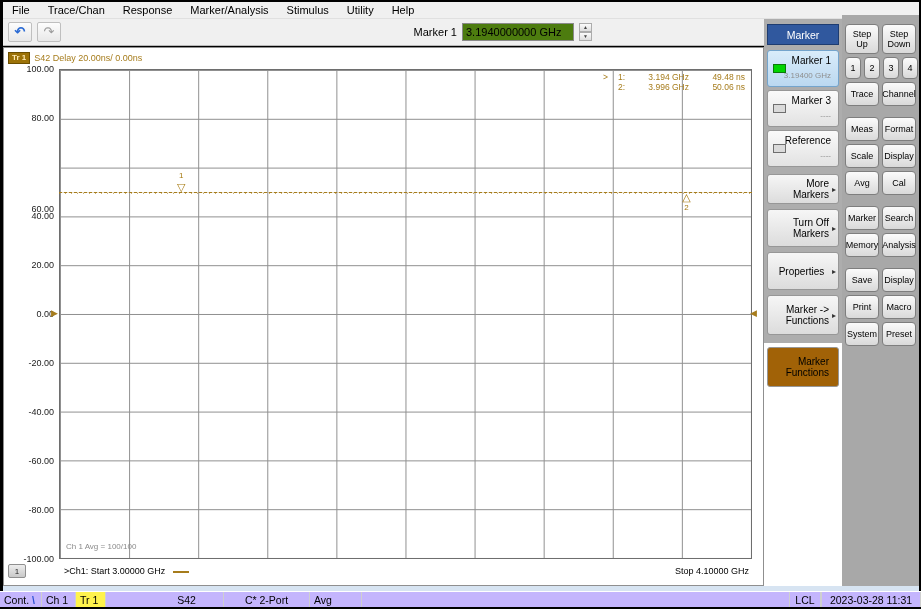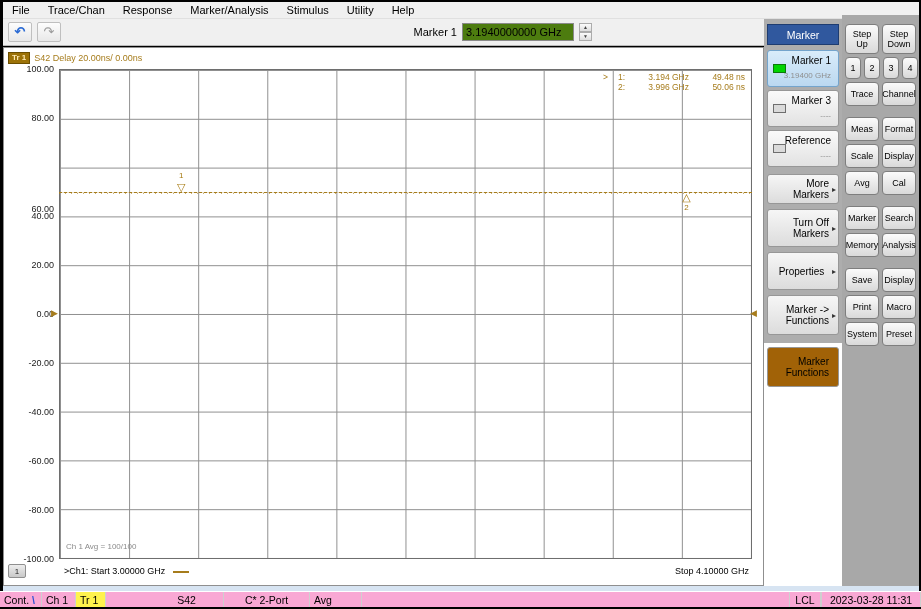"Cont." .statusbar { background: #f9a8d4 -> #c4b5fd }
